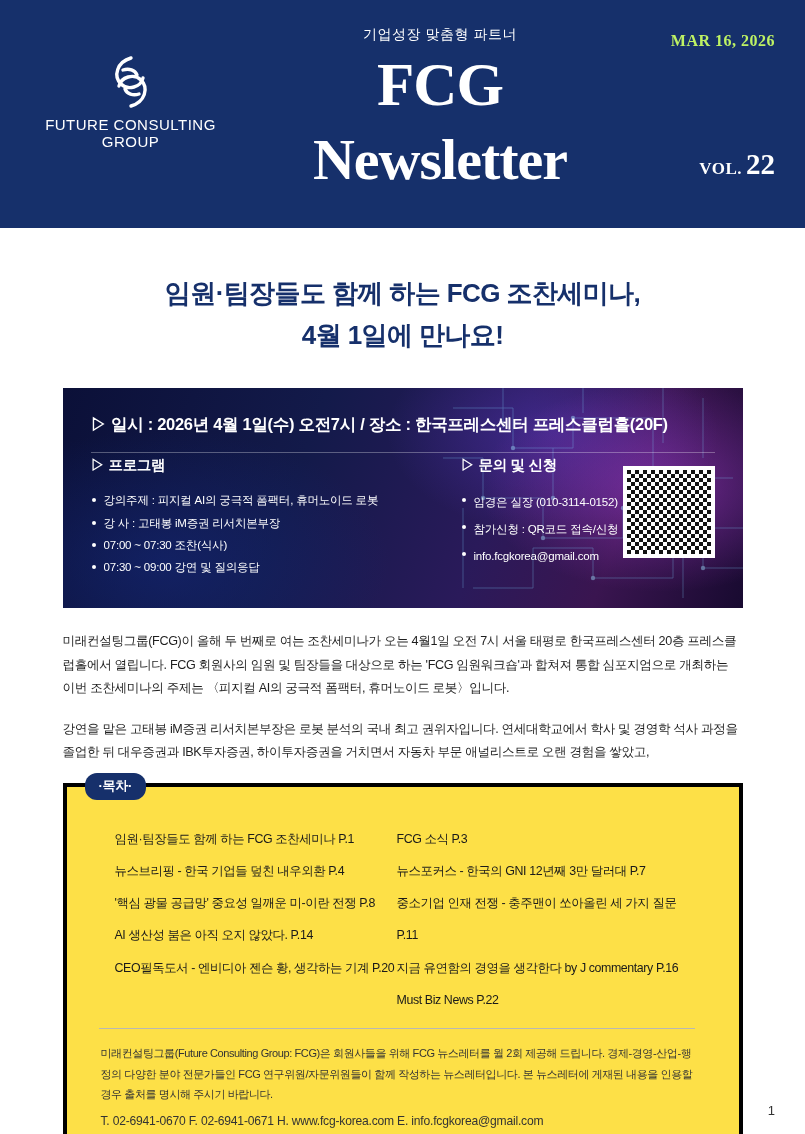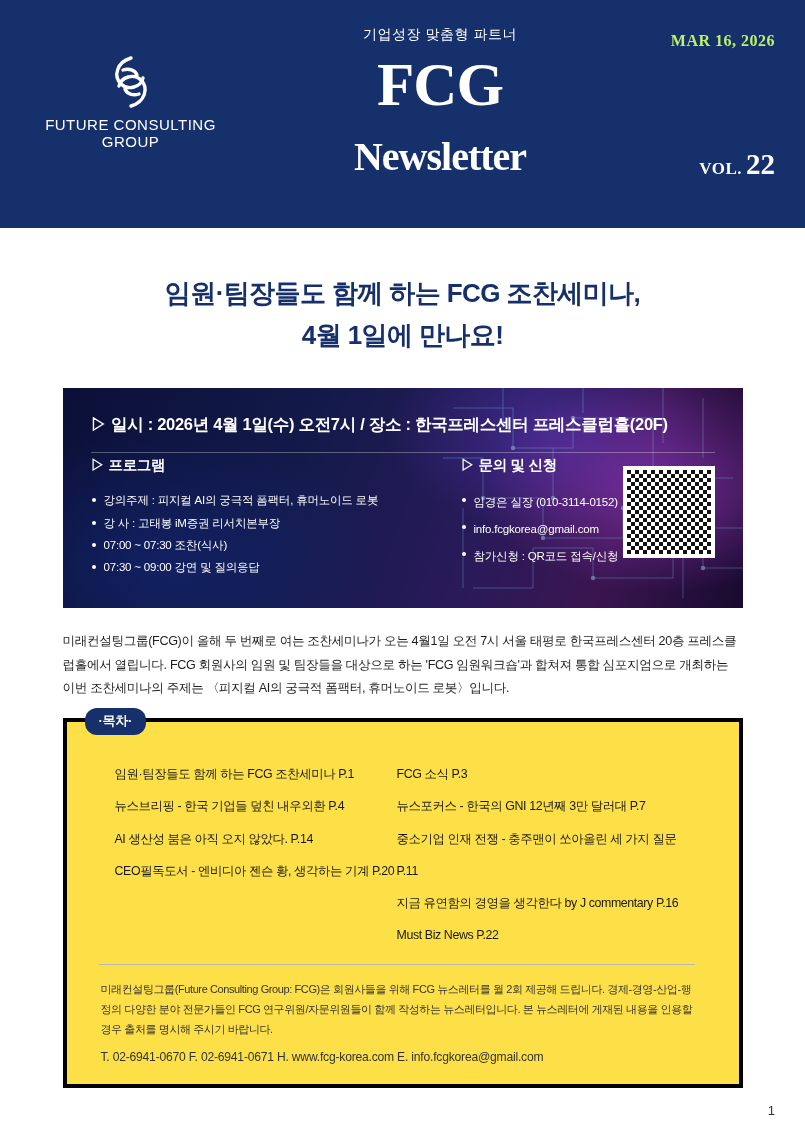"Newsletter" .masthead .line2 { font-size: 40px -> 58px; margin-top: 22px -> 16px }
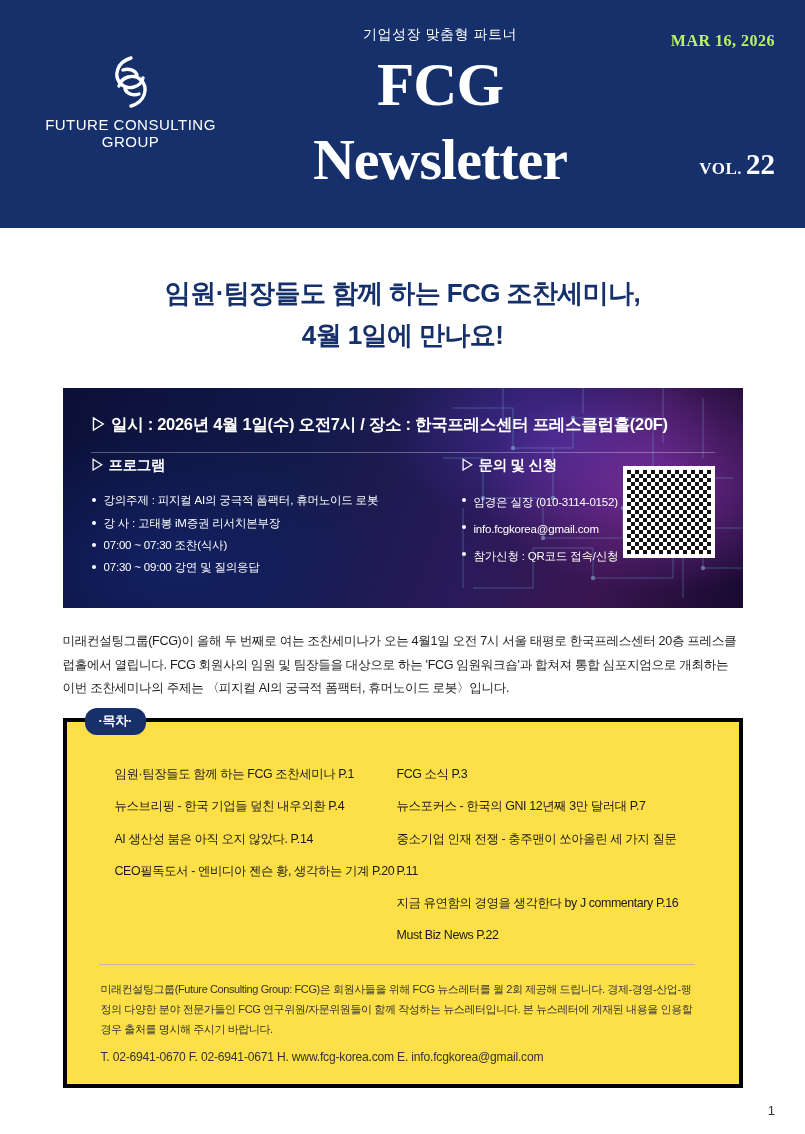"info.fcgkorea@gmail.com" li { order: before "참가신청 : QR코드 접속/신청" -> after "참가신청 : QR코드 접속/신청" }
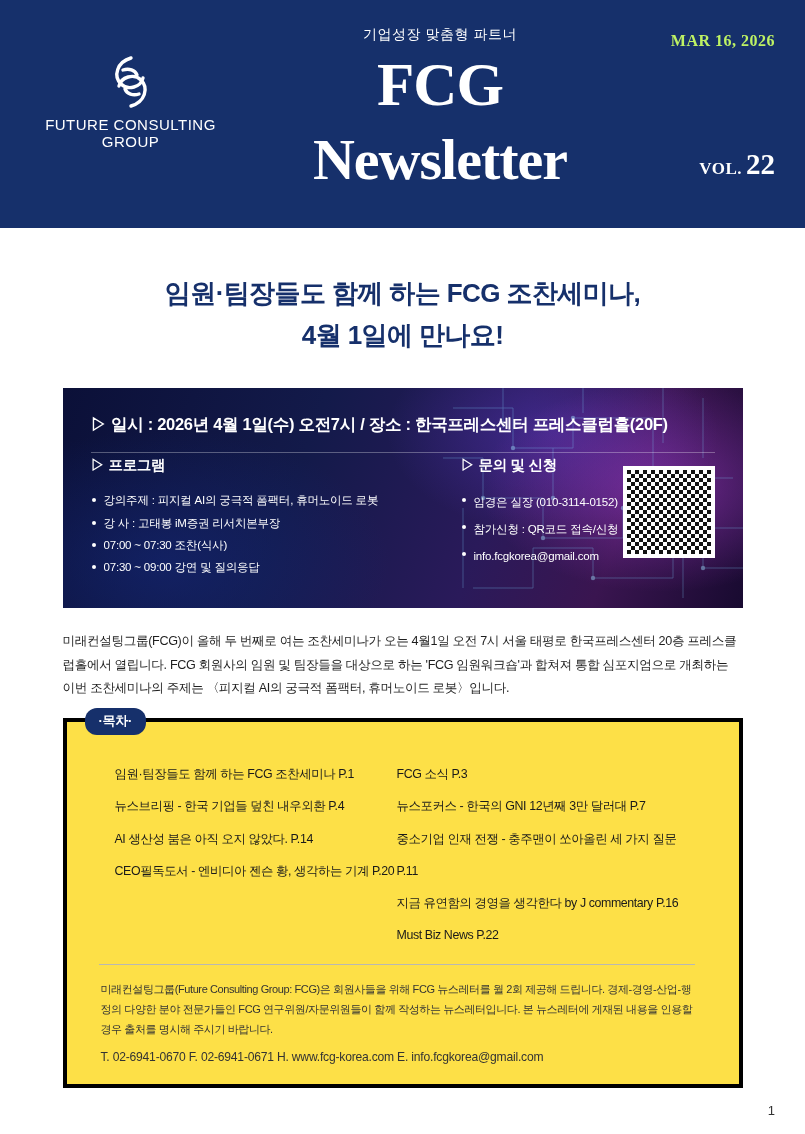"강연을 맡은 고태봉 iM증권 리서치본부장은" p { html: none -> <p>강연을 맡은 고태봉 iM증권 리서치본부장은 로봇 분석의 국내 최고 권위자입니다. 연세대학교에서 학사 및 경영학 석사 과정을 졸업한 뒤 대우증권과 IBK투자증권, 하이투자증권을 거치면서 자동차 부문 애널리스트로 오랜 경험을 쌓았고,</p> }
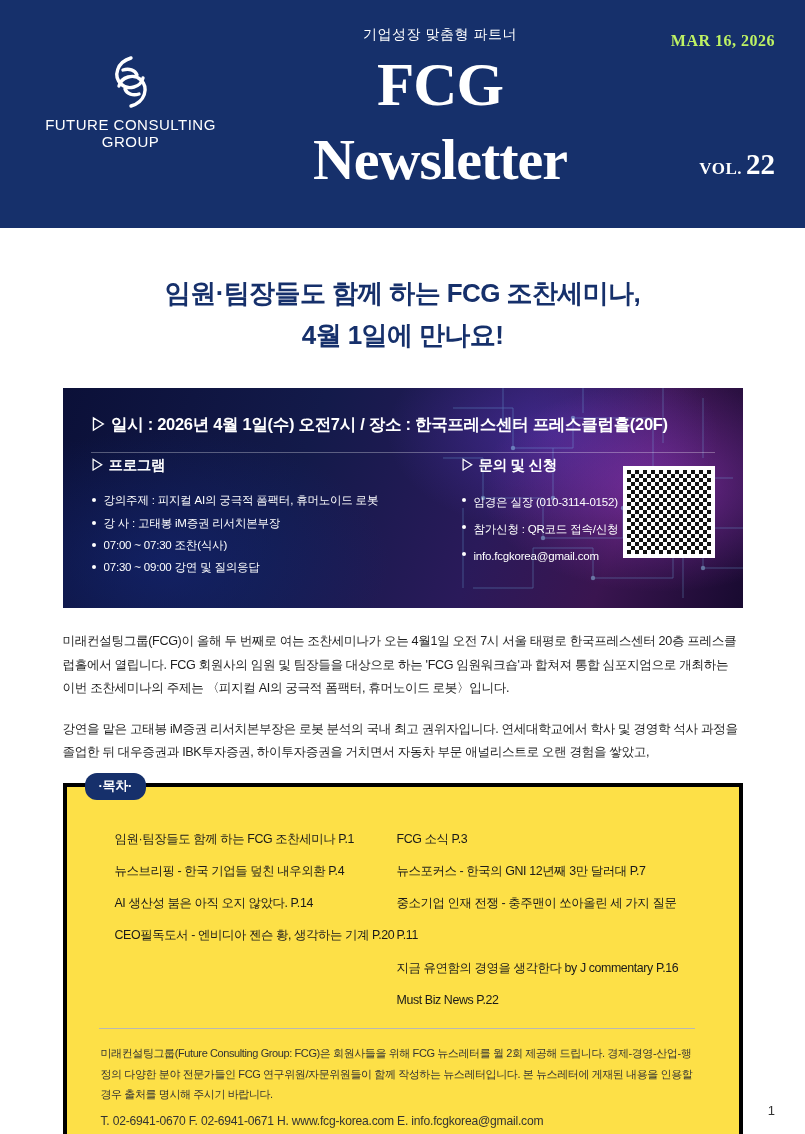"'핵심 광물 공급망' 중요성 일깨운" li { html: none -> <li>'핵심 광물 공급망' 중요성 일깨운 미-이란 전쟁 P.8</li> }
